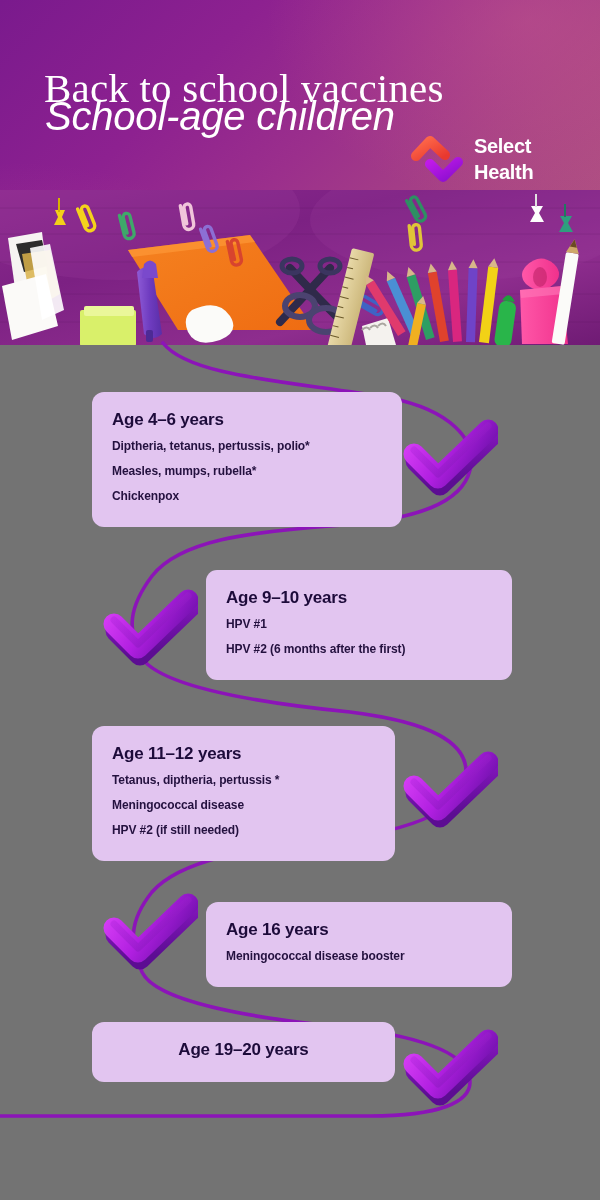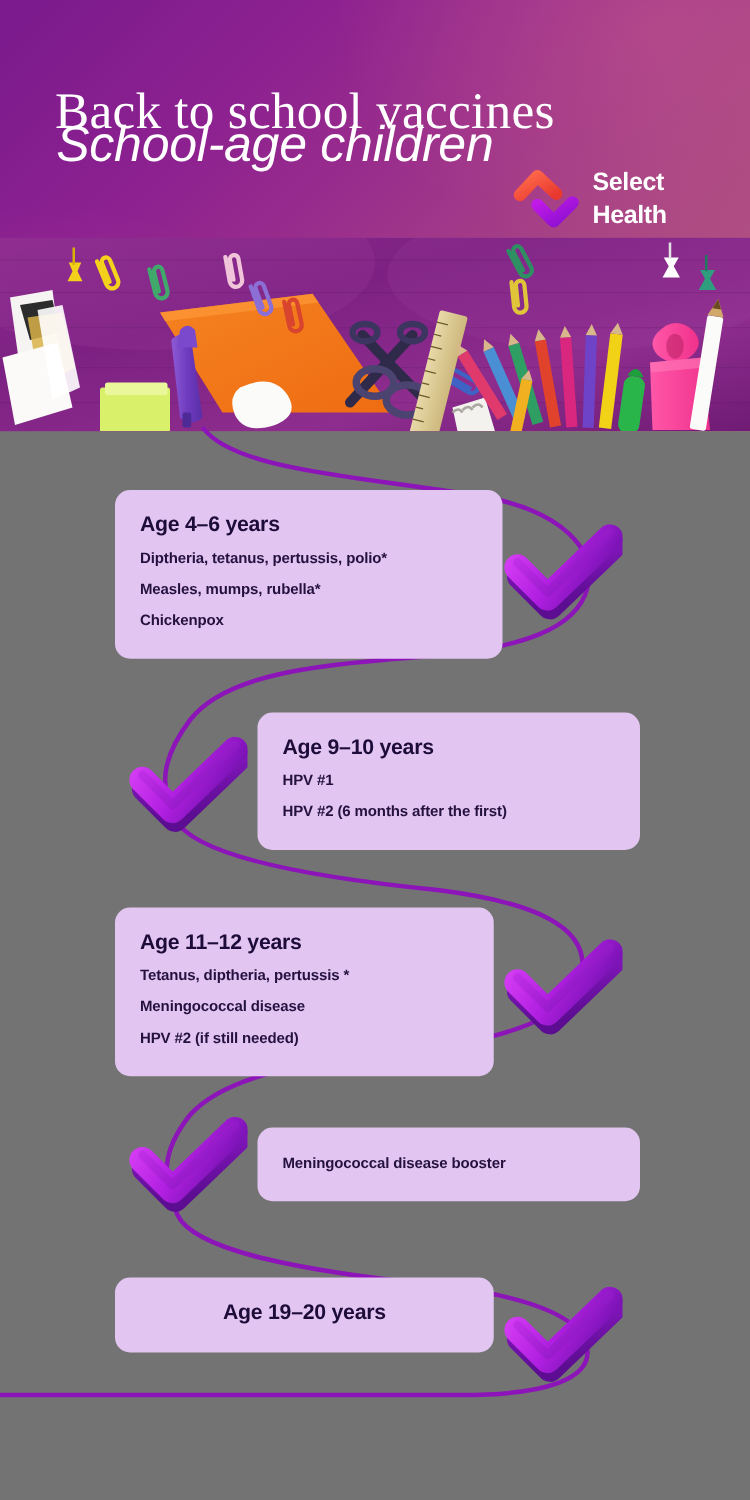"Age 9–10 years" .c2 { border-radius: none -> 11px }
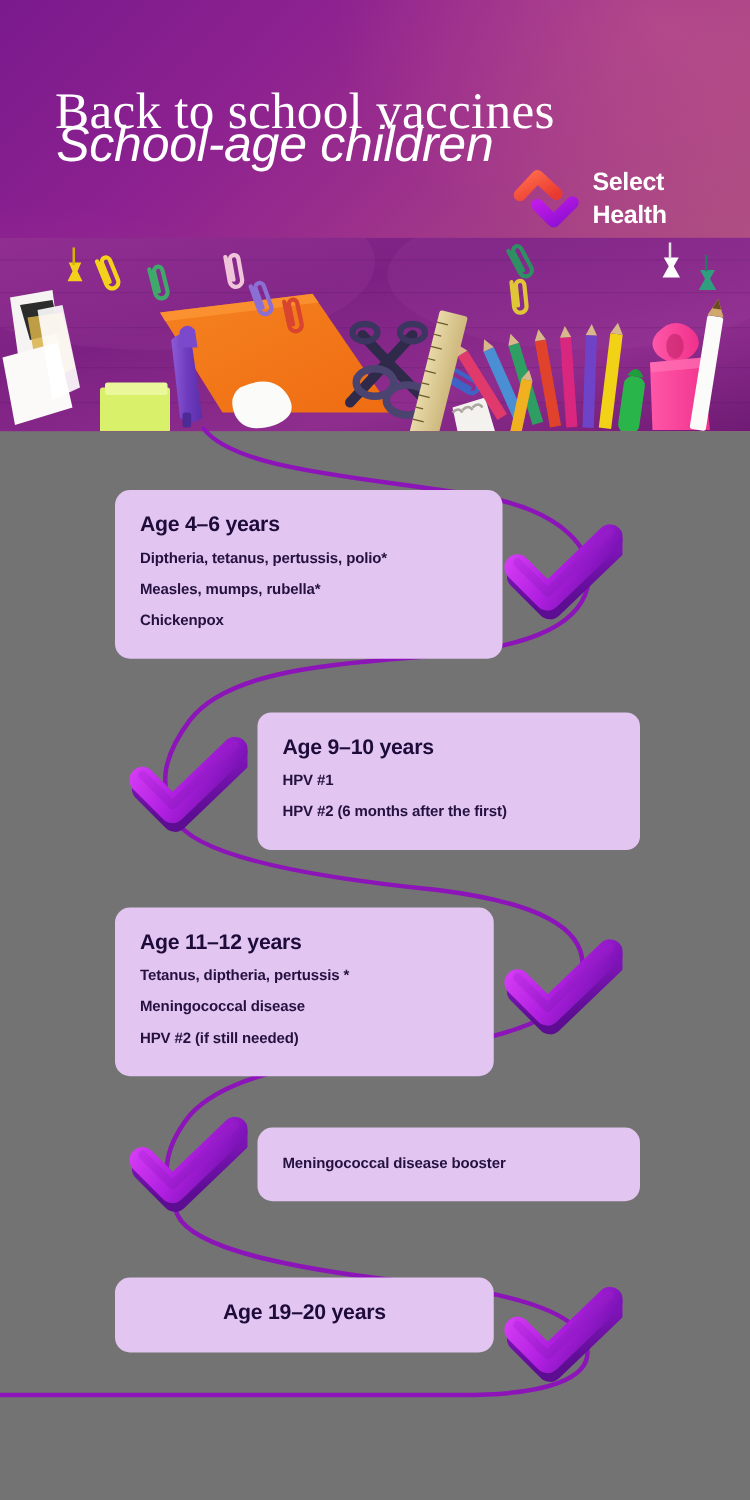"Age 16 years" div.ttl { html: none -> <div>Age 16 years</div> }
